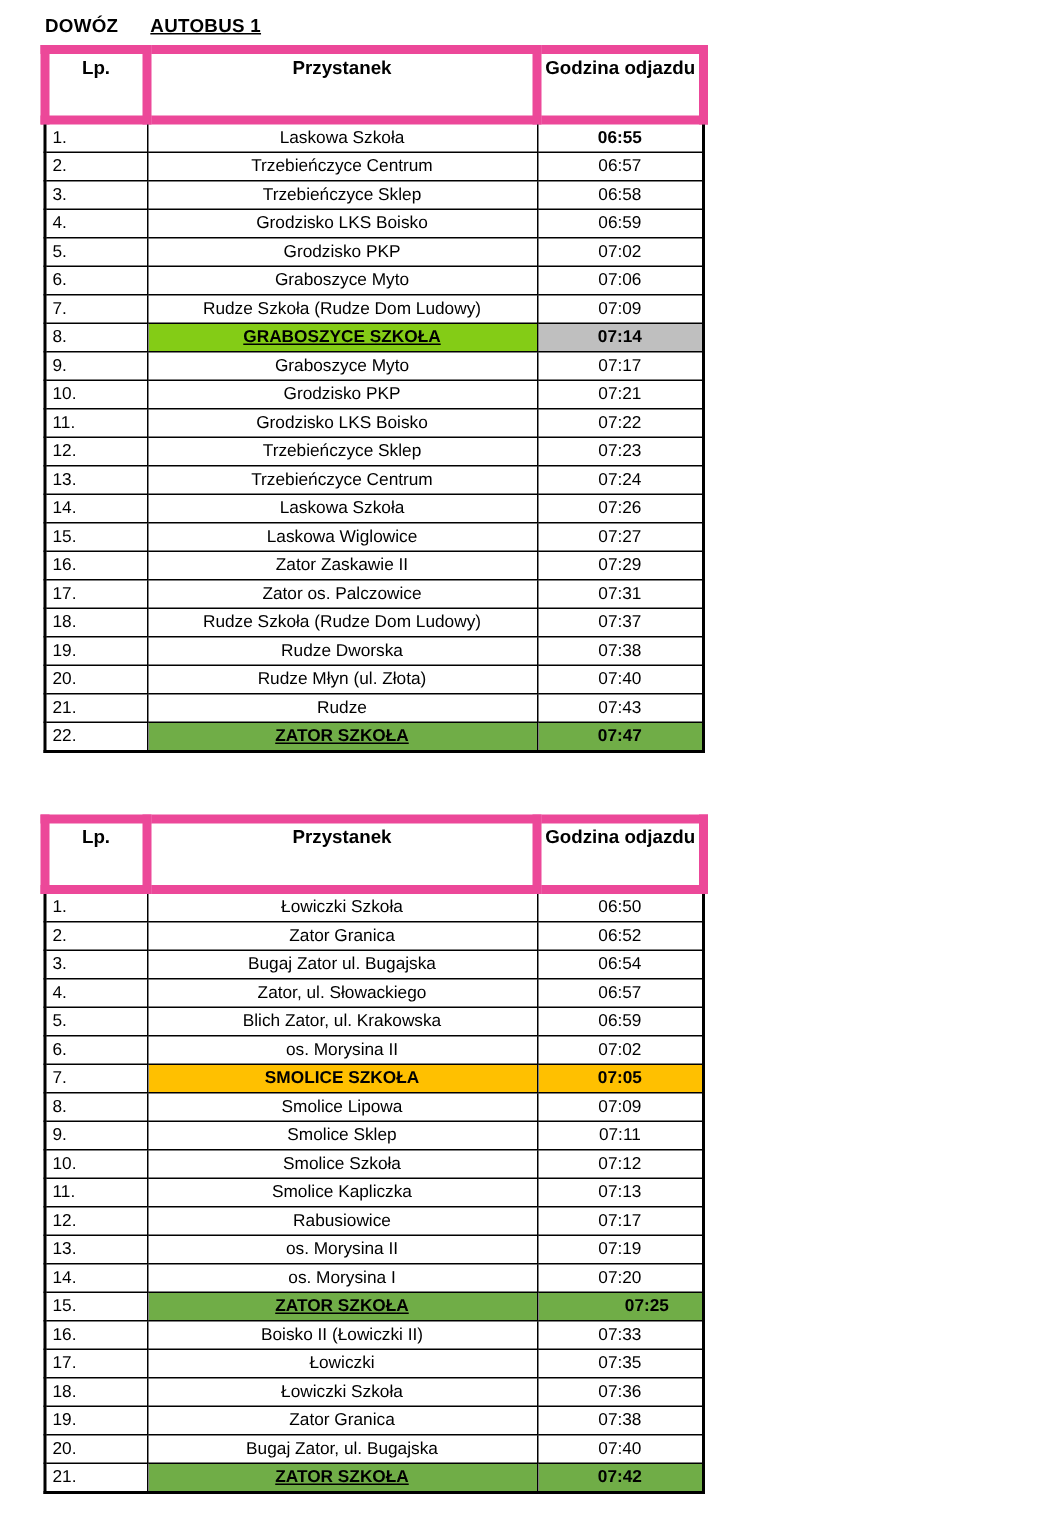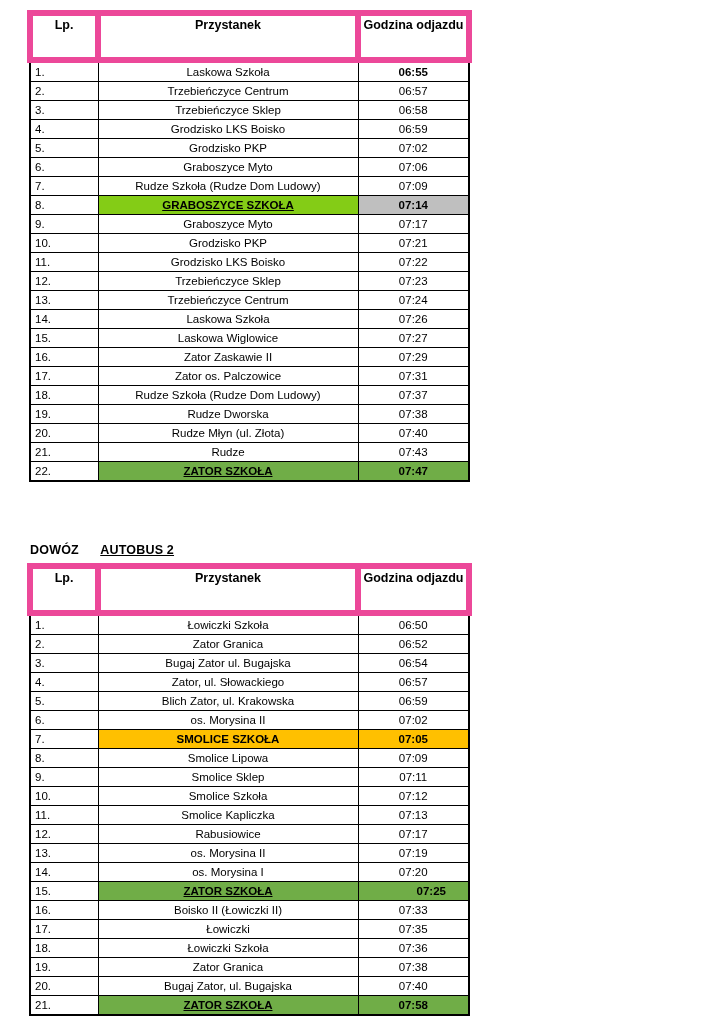"DOWÓZ AUTOBUS 1" div.table-title { html: none -> <div> <span>DOWÓZ</span> <span>AUTOBUS 1</span> </div> }
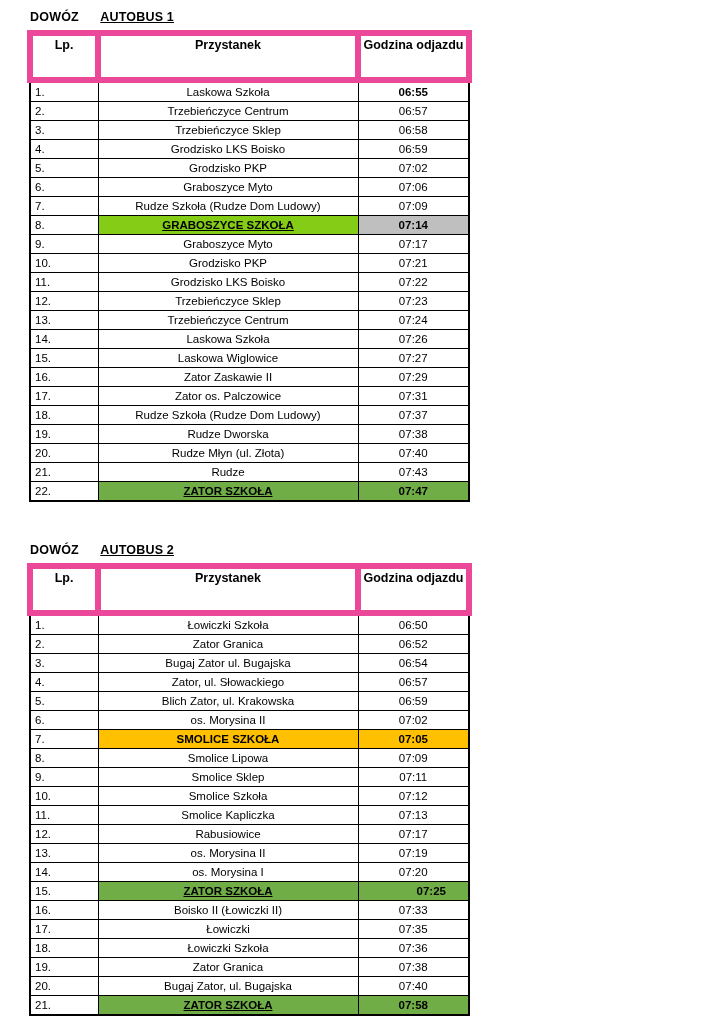"DOWÓZ AUTOBUS 2" div.table-title { html: <div> <span>DOWÓZ</span> <span>AUTOBUS 2</span> </div> -> none }
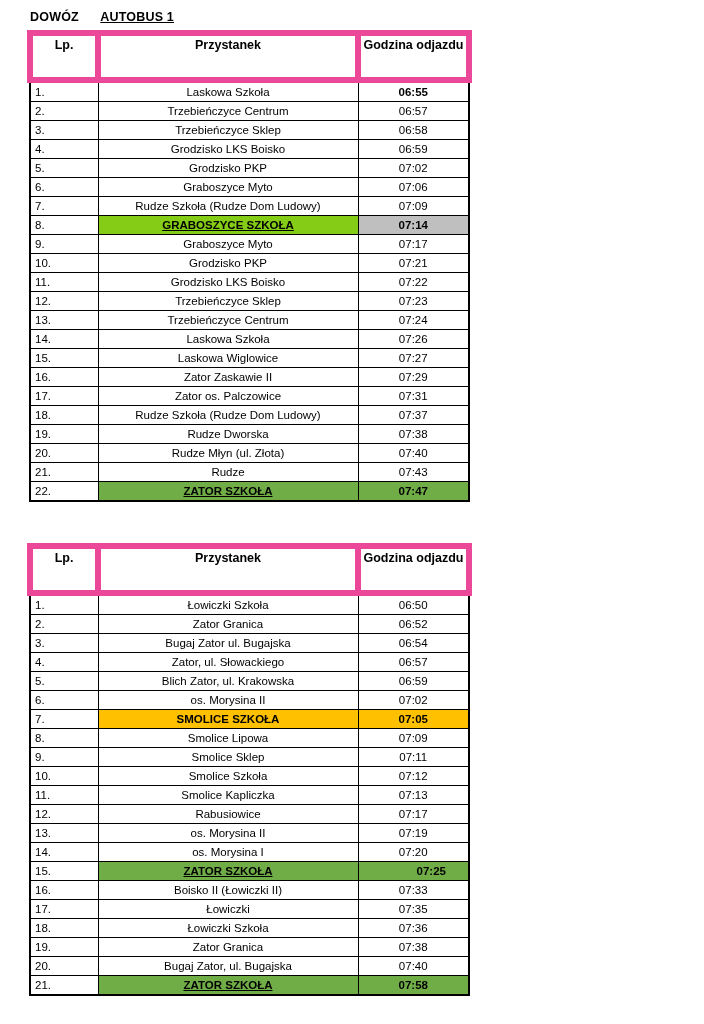"07:58" td.cell-time { text: 07:58 -> 07:42 }
